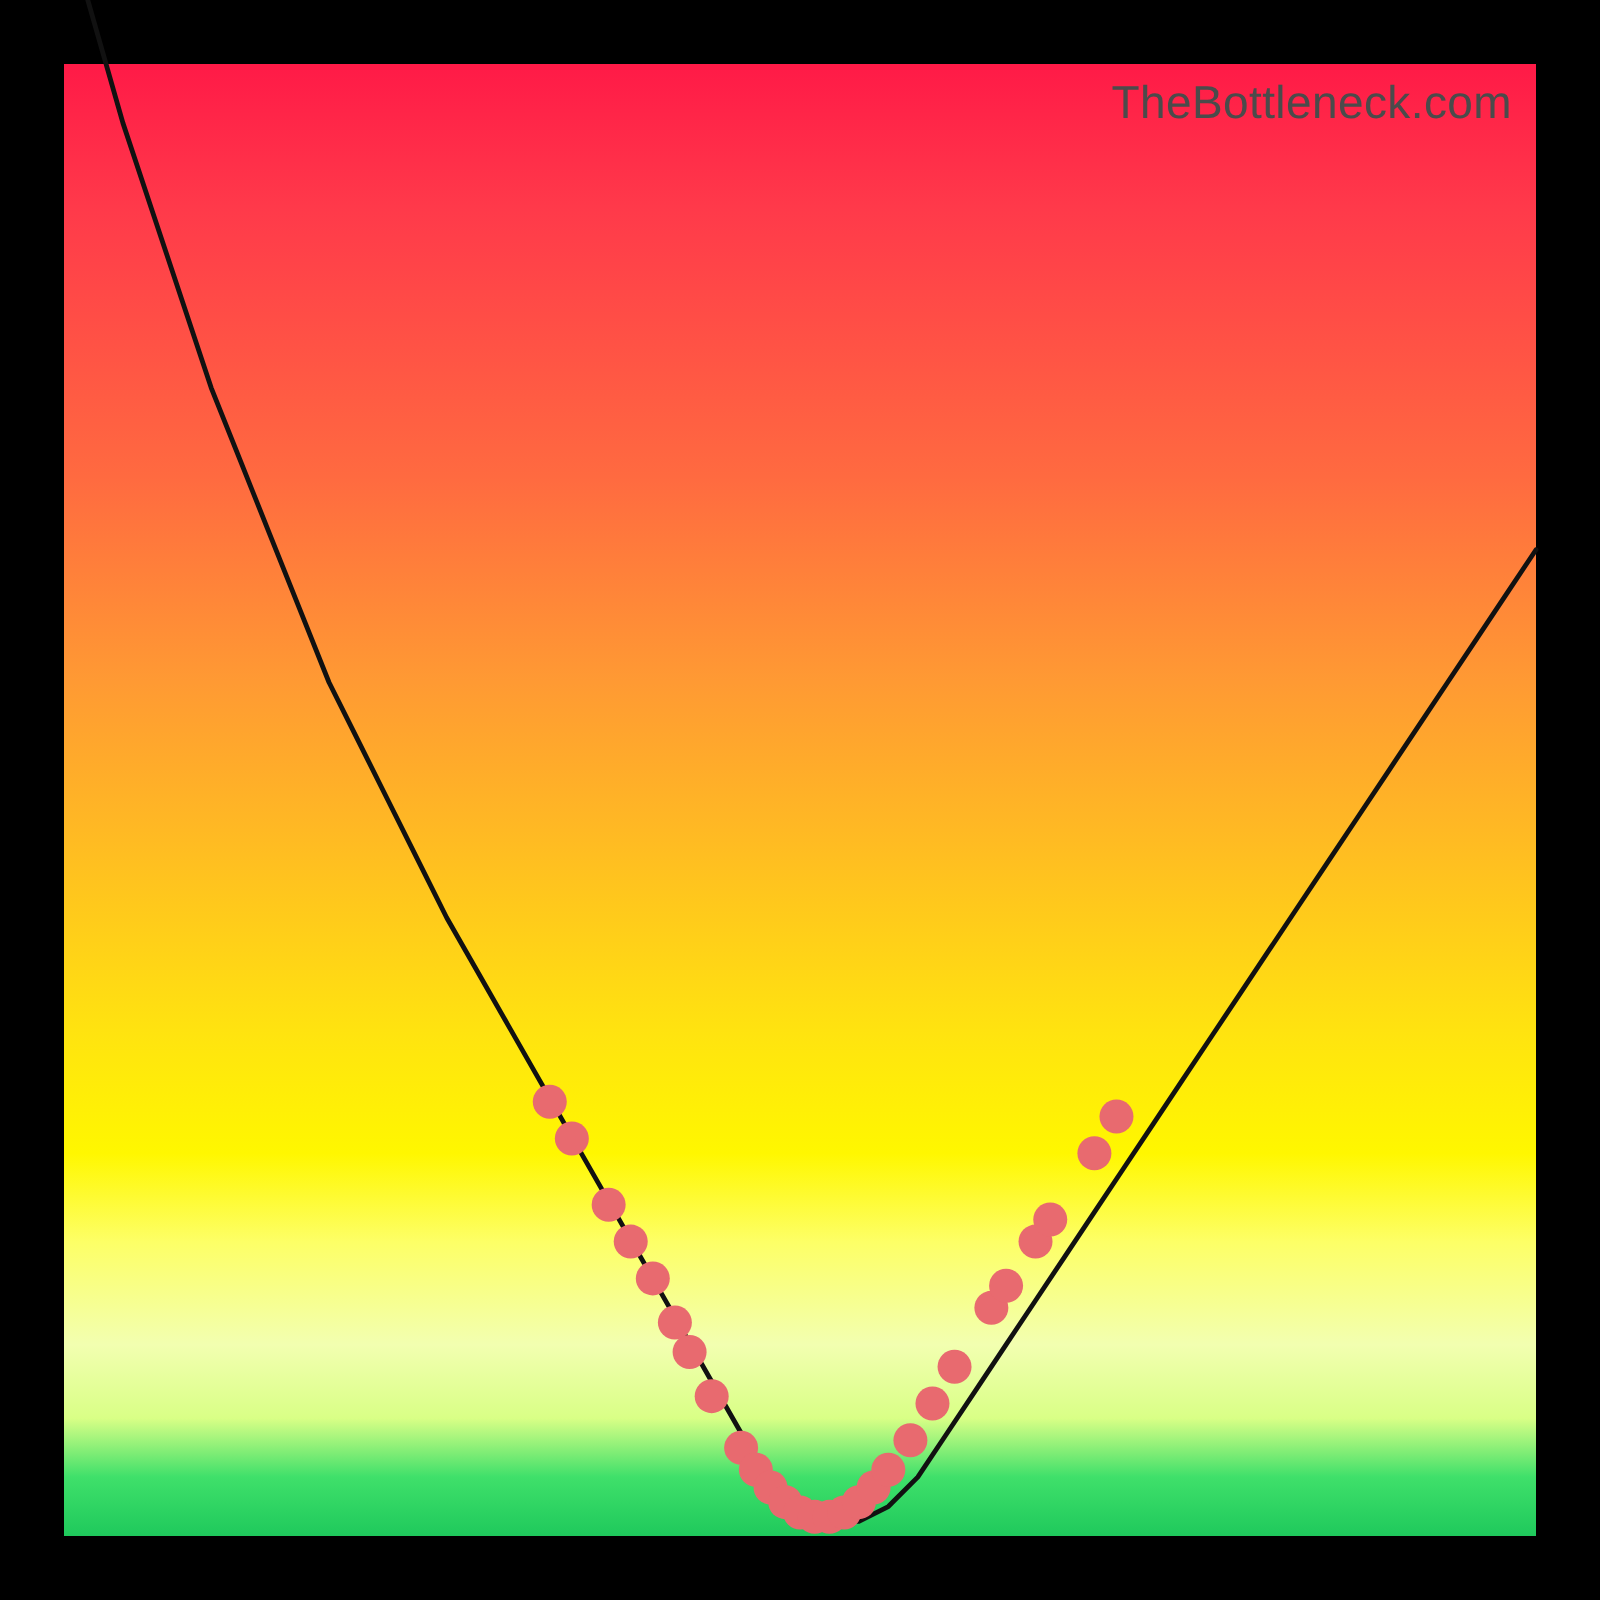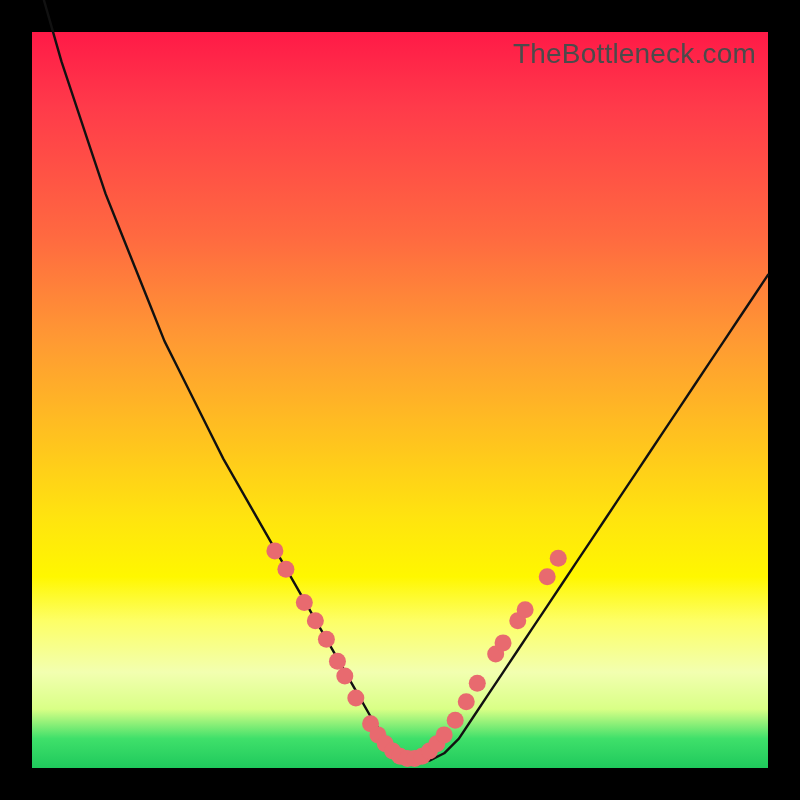"TheBottleneck.com" .watermark { font-size: 28px -> 23px }
